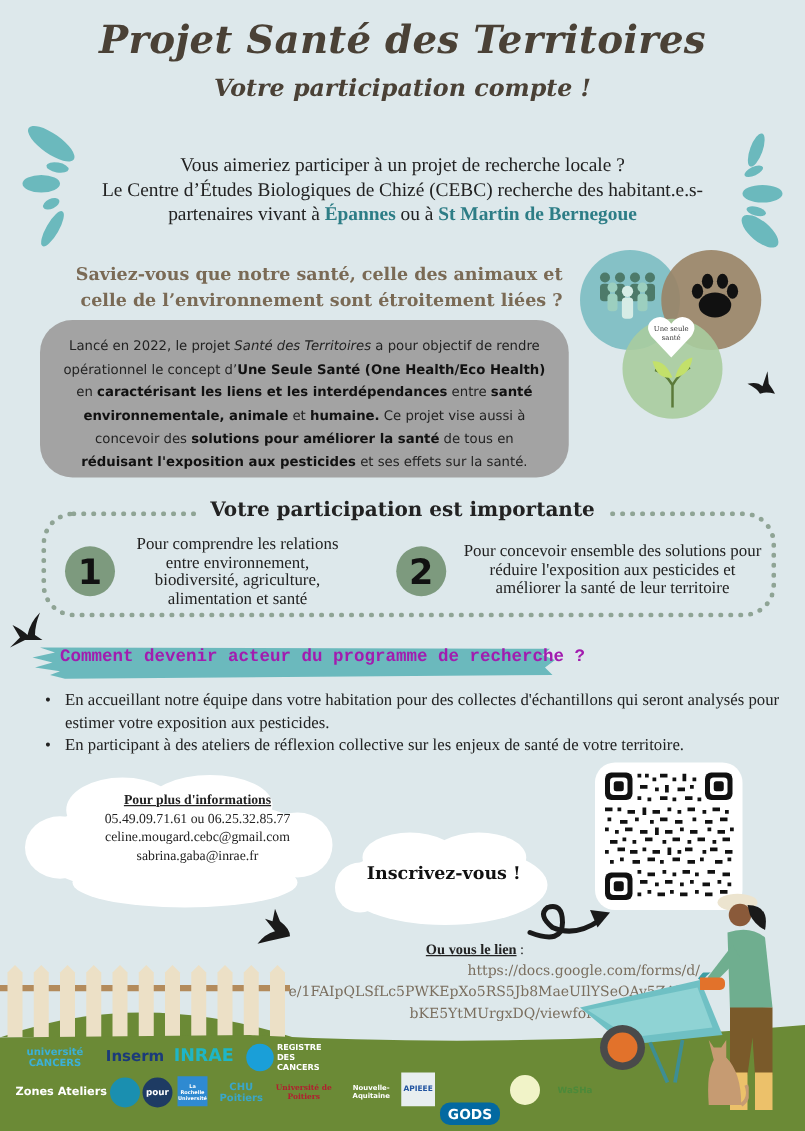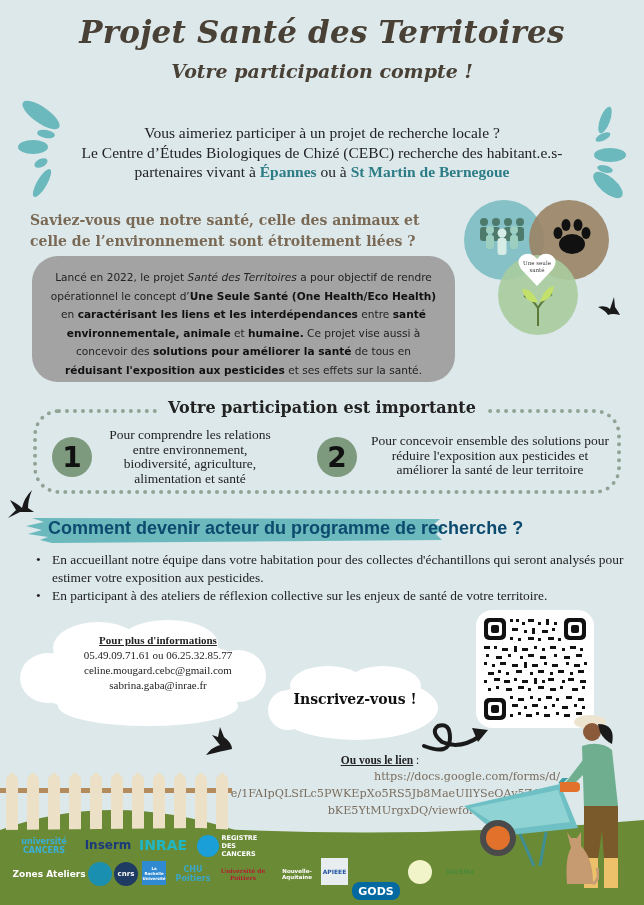"Saviez-vous que notre santé, celle" .question { text-align: left -> right }
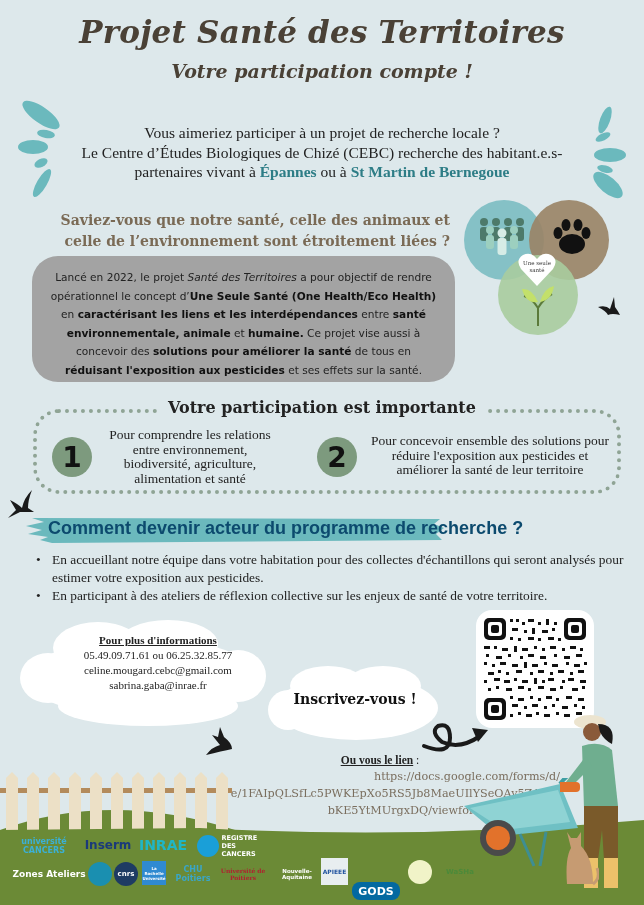"Comment devenir acteur du programme" .comment-title { color: #0c4a6e -> #a21caf; font-family: Liberation Sans, sans-serif -> Liberation Mono, monospace; font-size: 18px -> 14px }
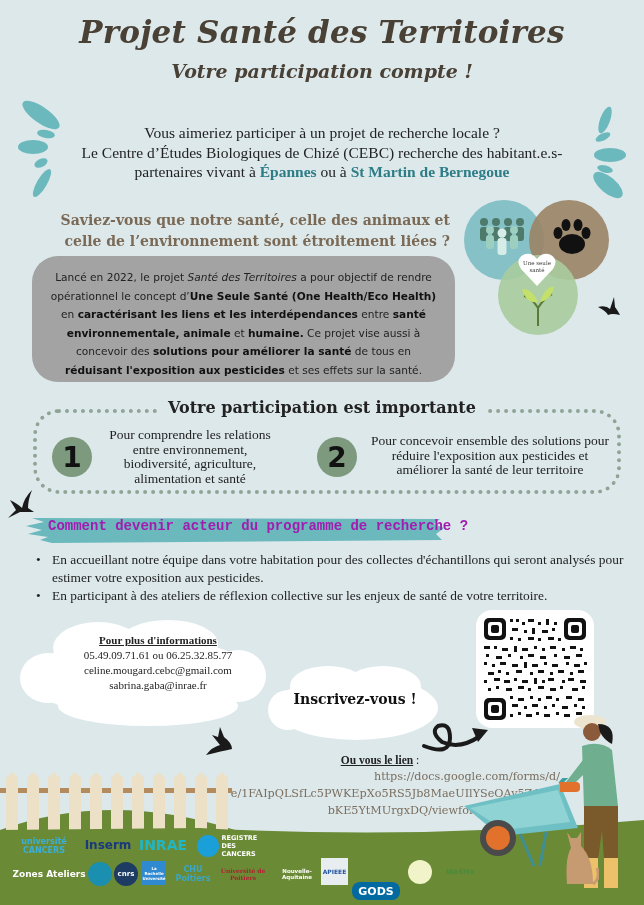"cnrs" div.logo { text: cnrs -> pour }
